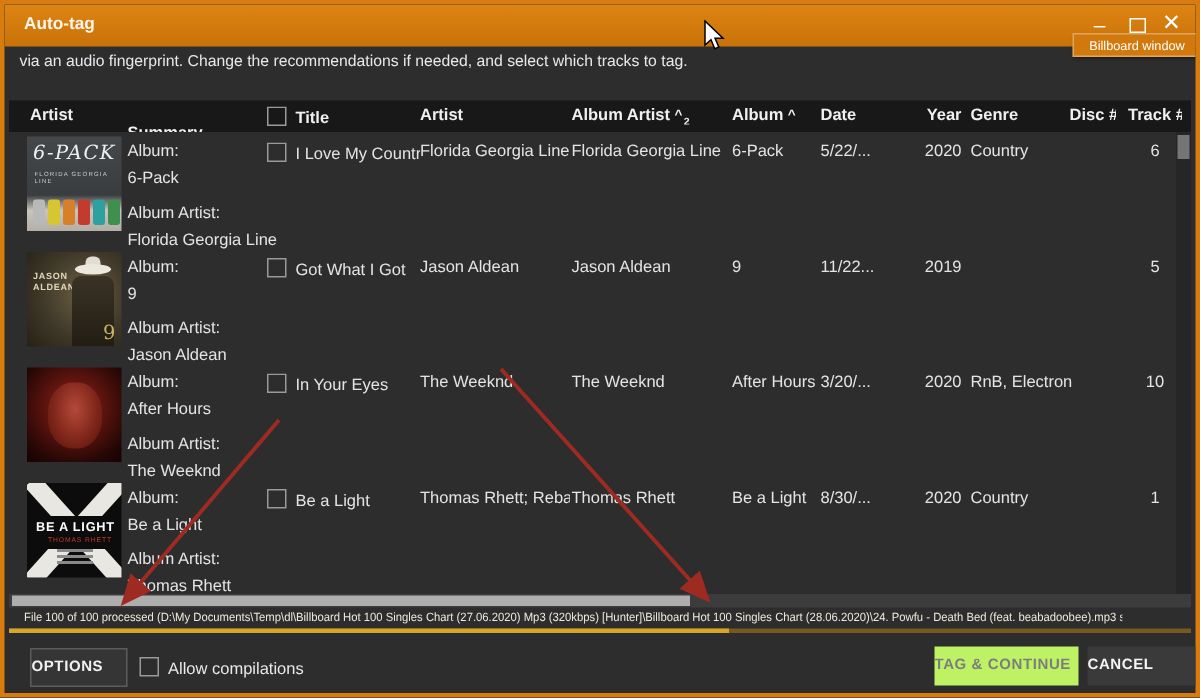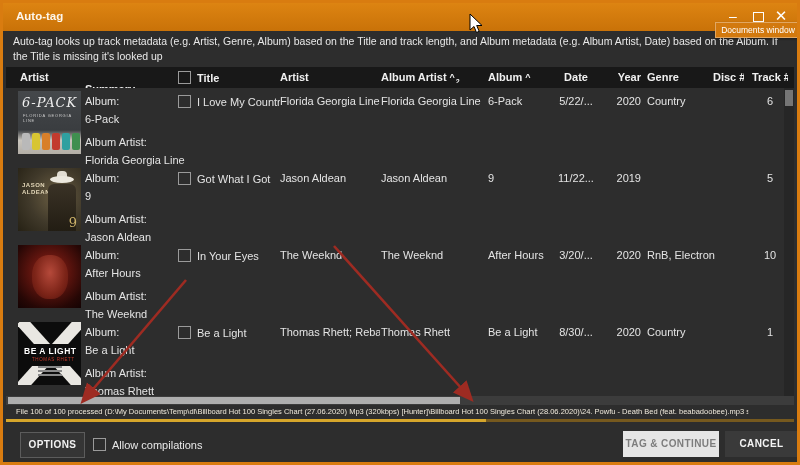"Documents window" div.tooltip { text: Documents -> Billboard }
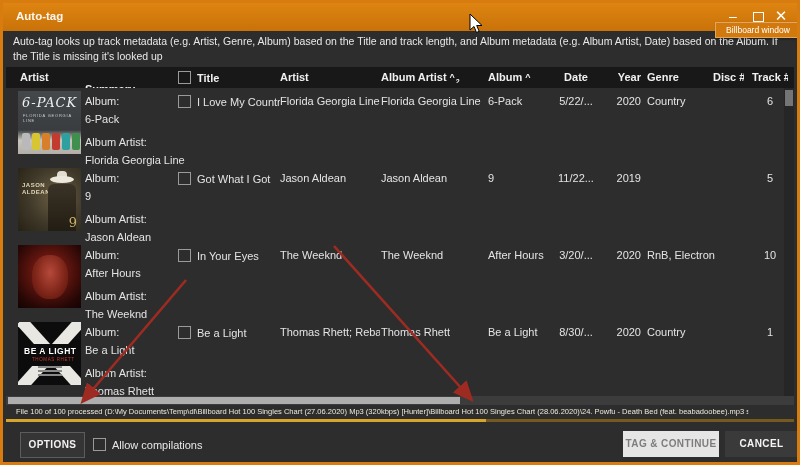"Auto-tag looks up track metadata" div { html: <div>Auto-tag looks up track metadata (e.g. Artist, Genre, Album) based on the Title and track length, and Album metadata (e.g. Album Artist, Date) based on the Album. If the Title is missing it's looked up</div> -> none }
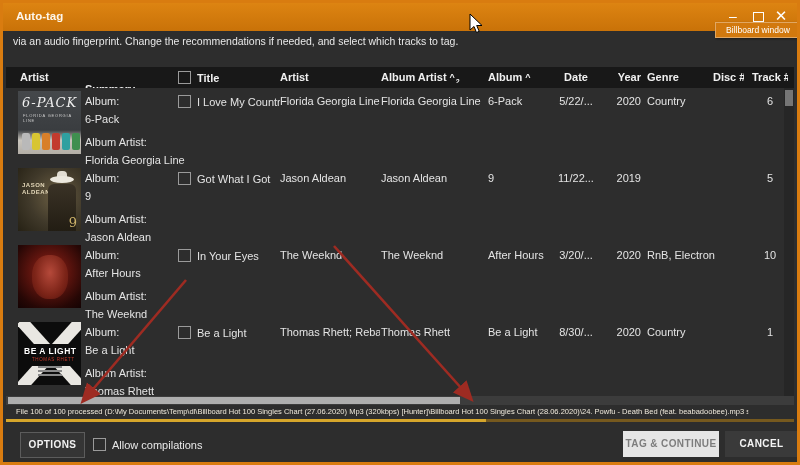"Date" .c-date { text-align: center -> left }
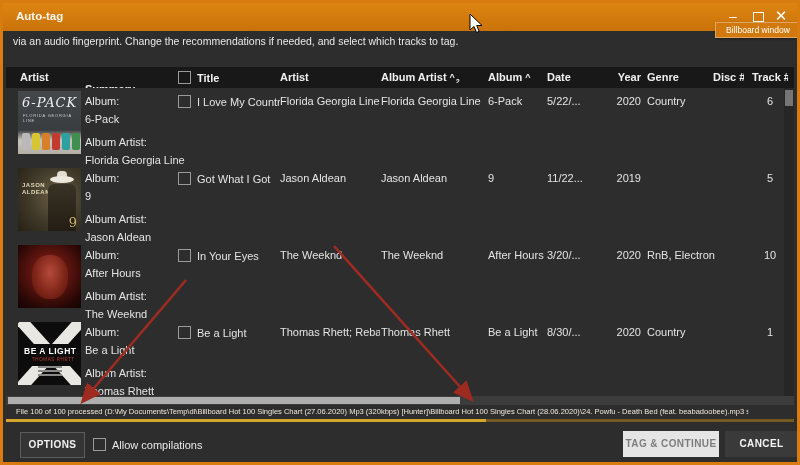"OPTIONS" .btn { text-align: center -> left }
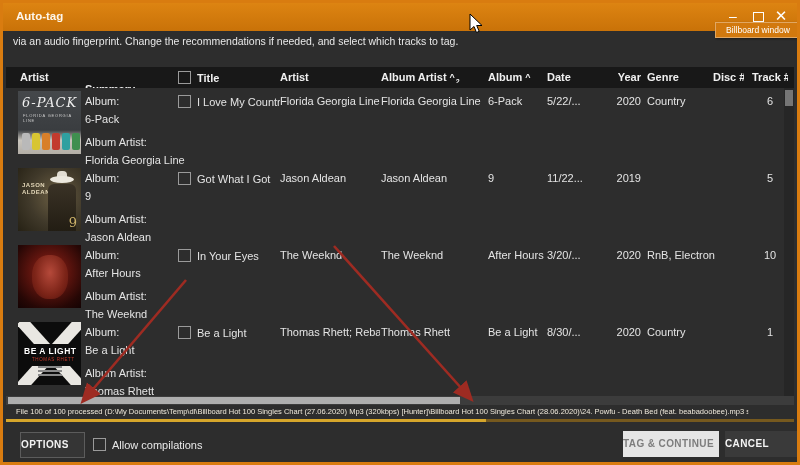"TAG & CONTINUE" .btn-tag { background: #e5e5e5 -> #bef264 }
